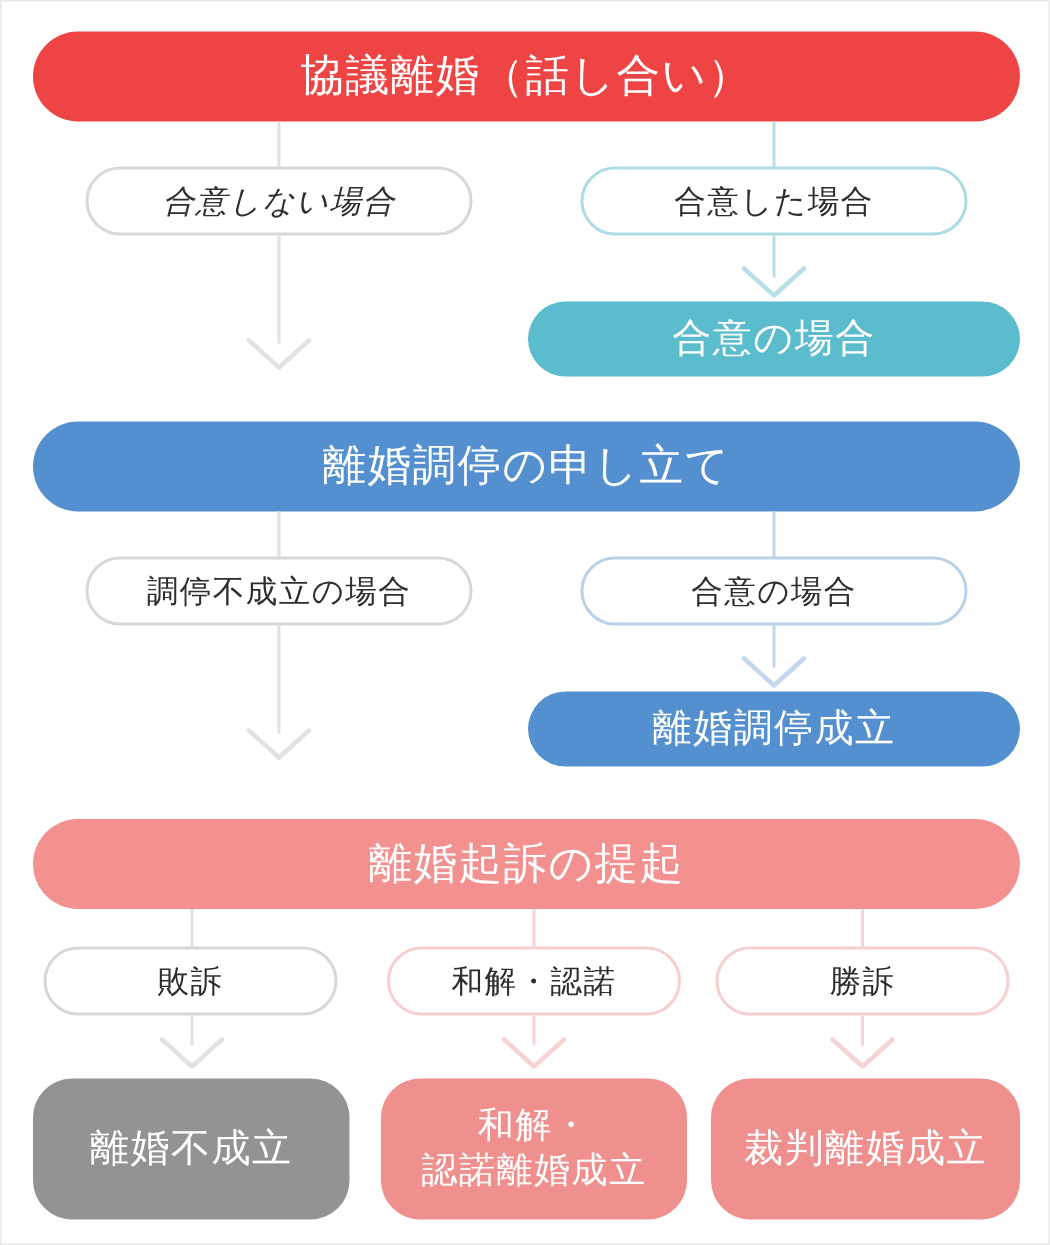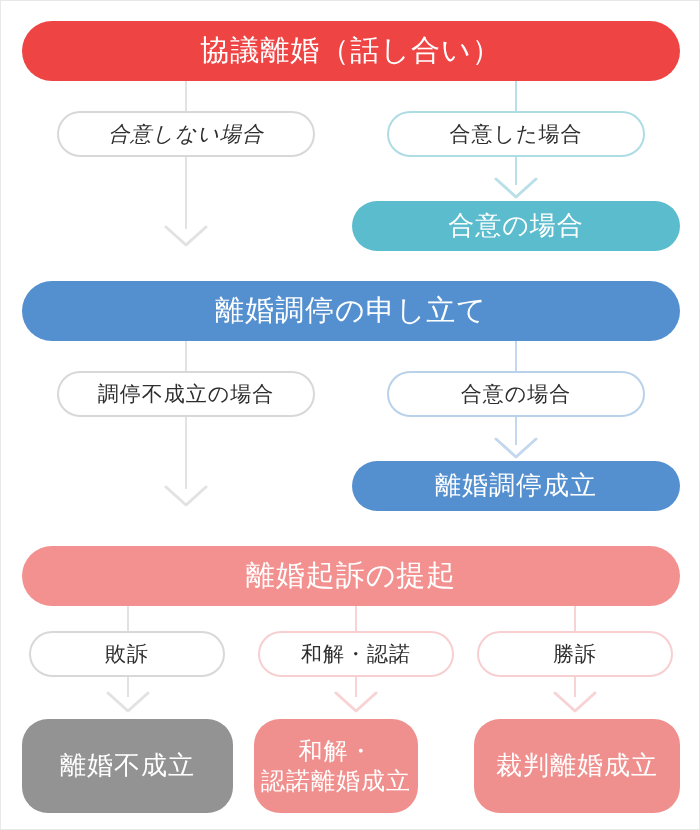"和解・" div.outcome { width: 164px -> 204px }
